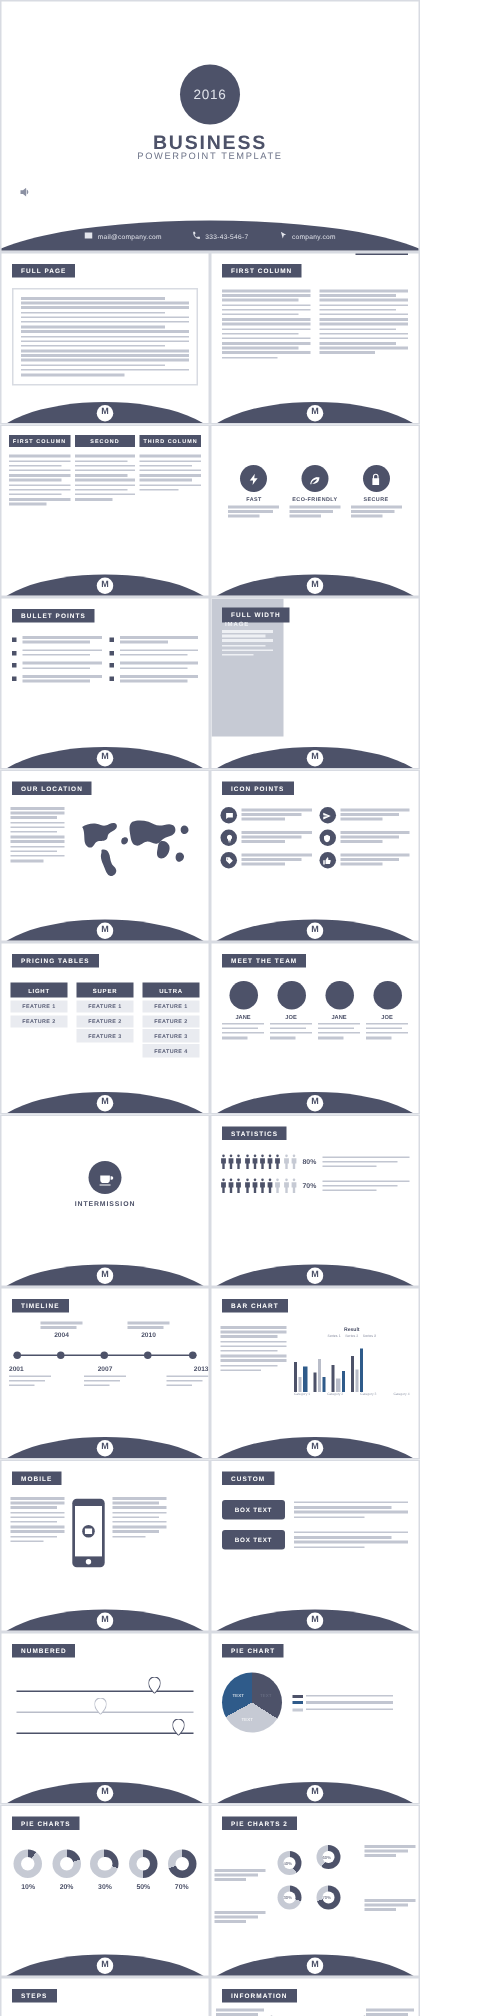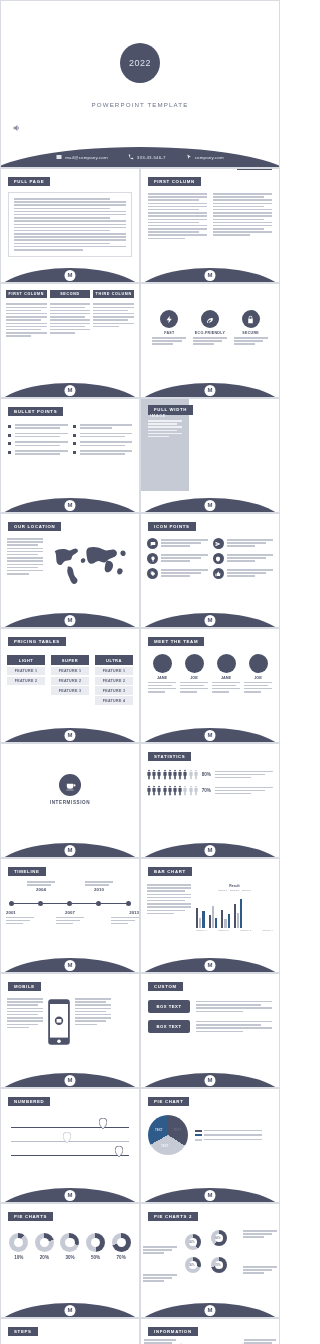"2022" div.hero-circle { text: 2022 -> 2016 }
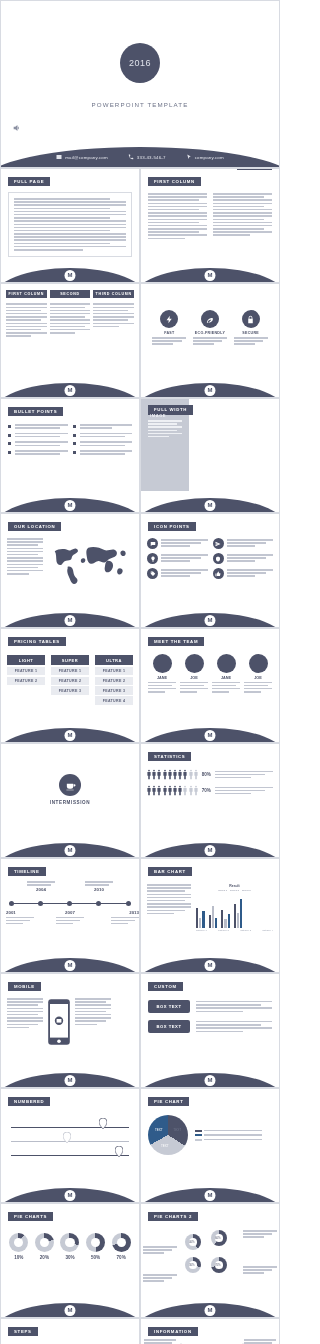"BUSINESS" div.hero-title { html: none -> <div>BUSINESS</div> }
